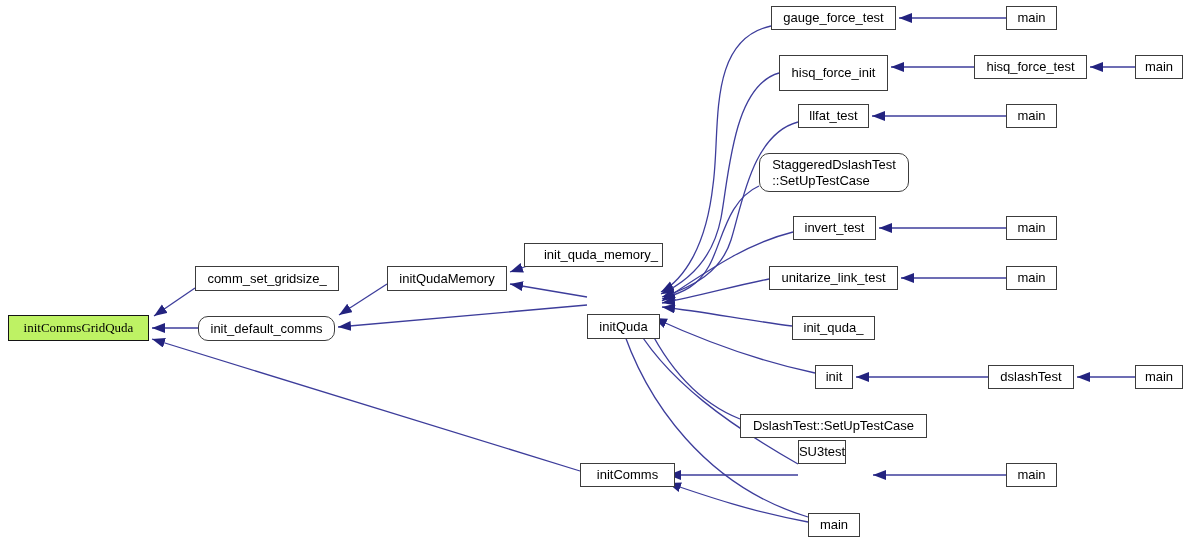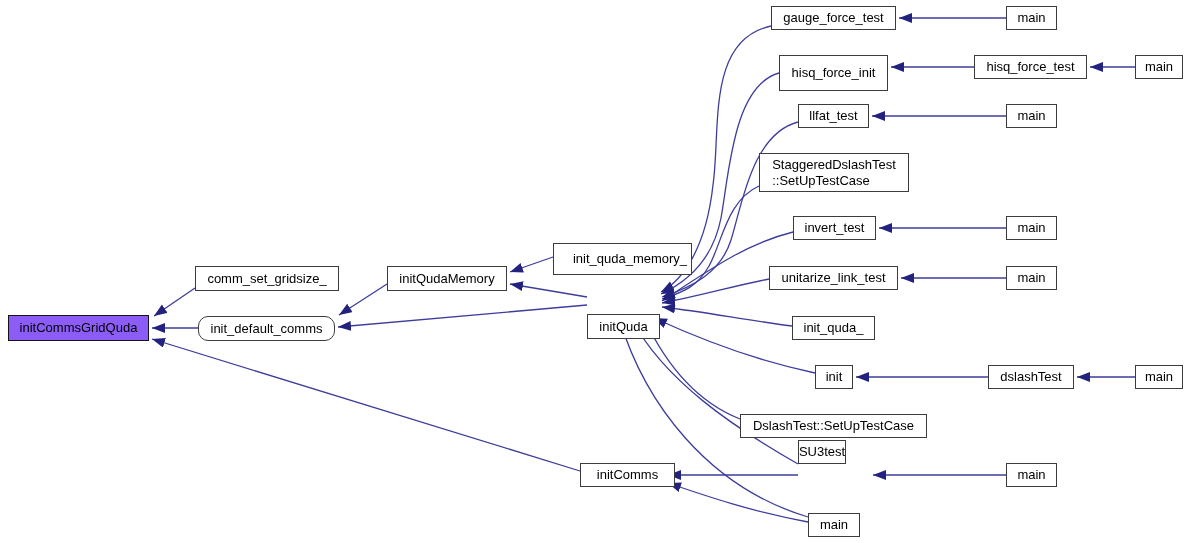"StaggeredDslashTest" div.node { border-radius: none -> 10px }
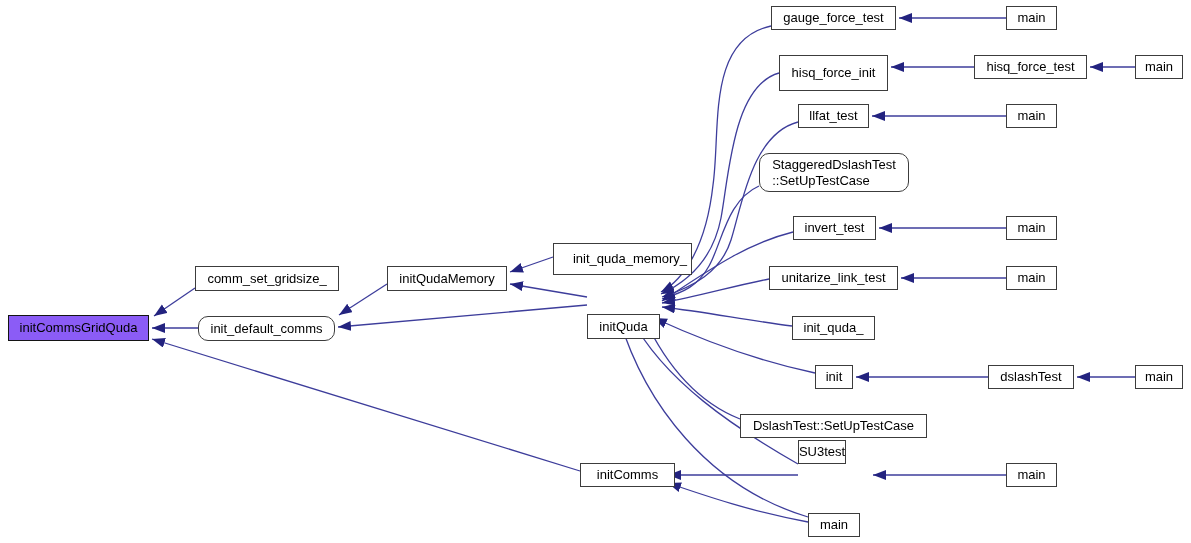"init_quda_memory_" div.node { height: 32px -> 24px; left: 553px -> 524px }
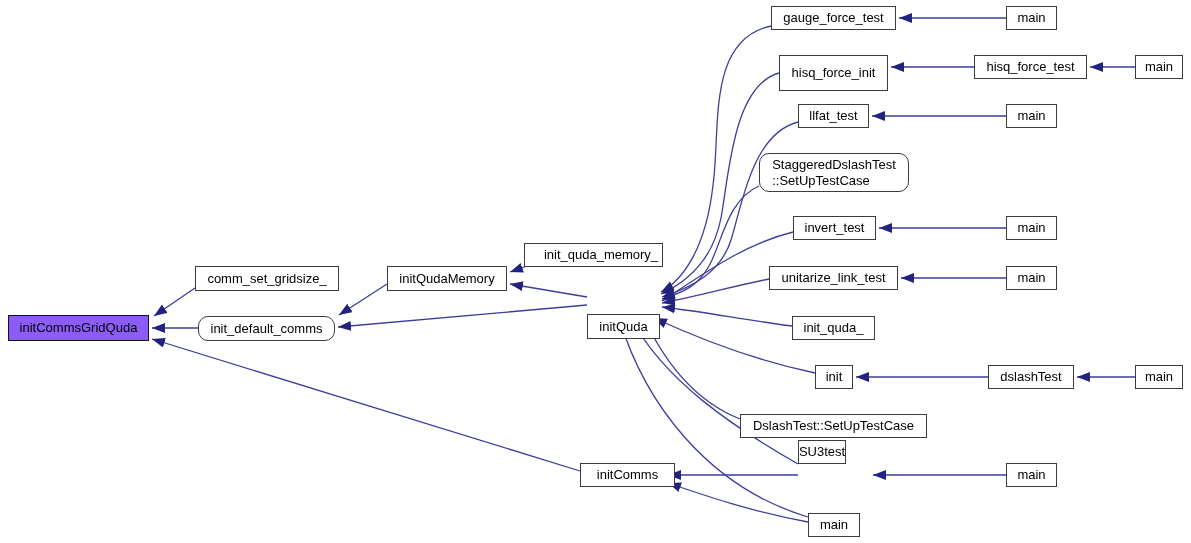"initCommsGridQuda" .node.highlighted { background: #8b5cf6 -> #bef264; font-family: none -> Liberation Serif, serif }
